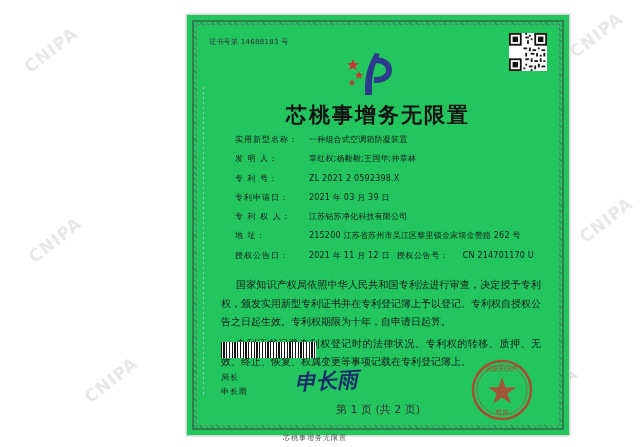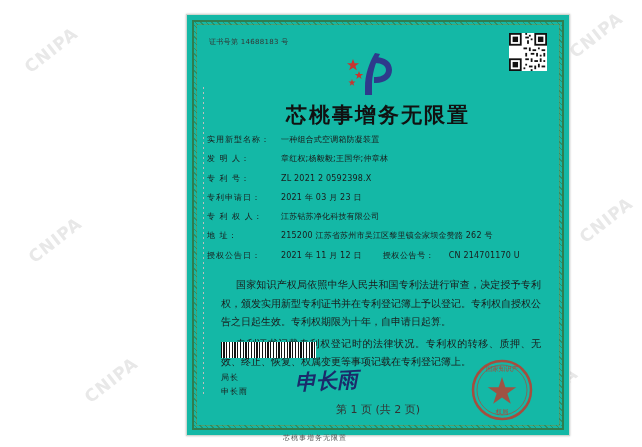"证书号第 14688183 号" .cert { background: #14b8a6 -> #22c55e }
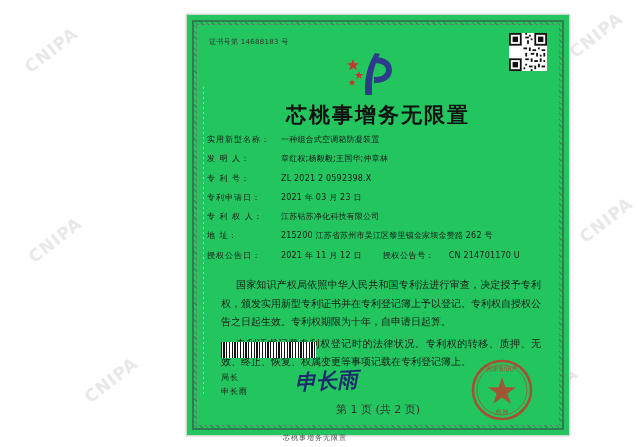"实用新型名称：" .fields { left: 20px -> 48px }
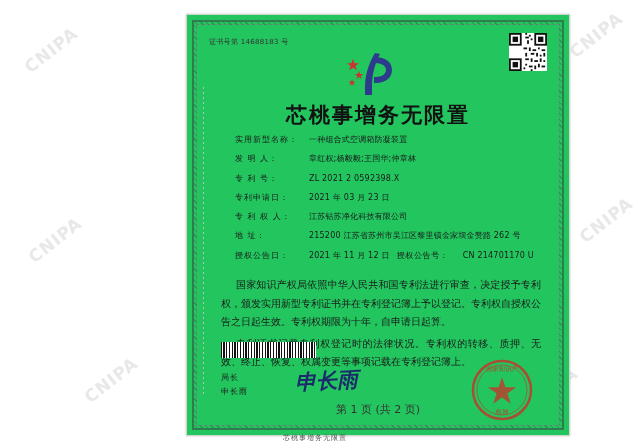"2021 年 03 月 23" div.val { text: 23 -> 39 }
